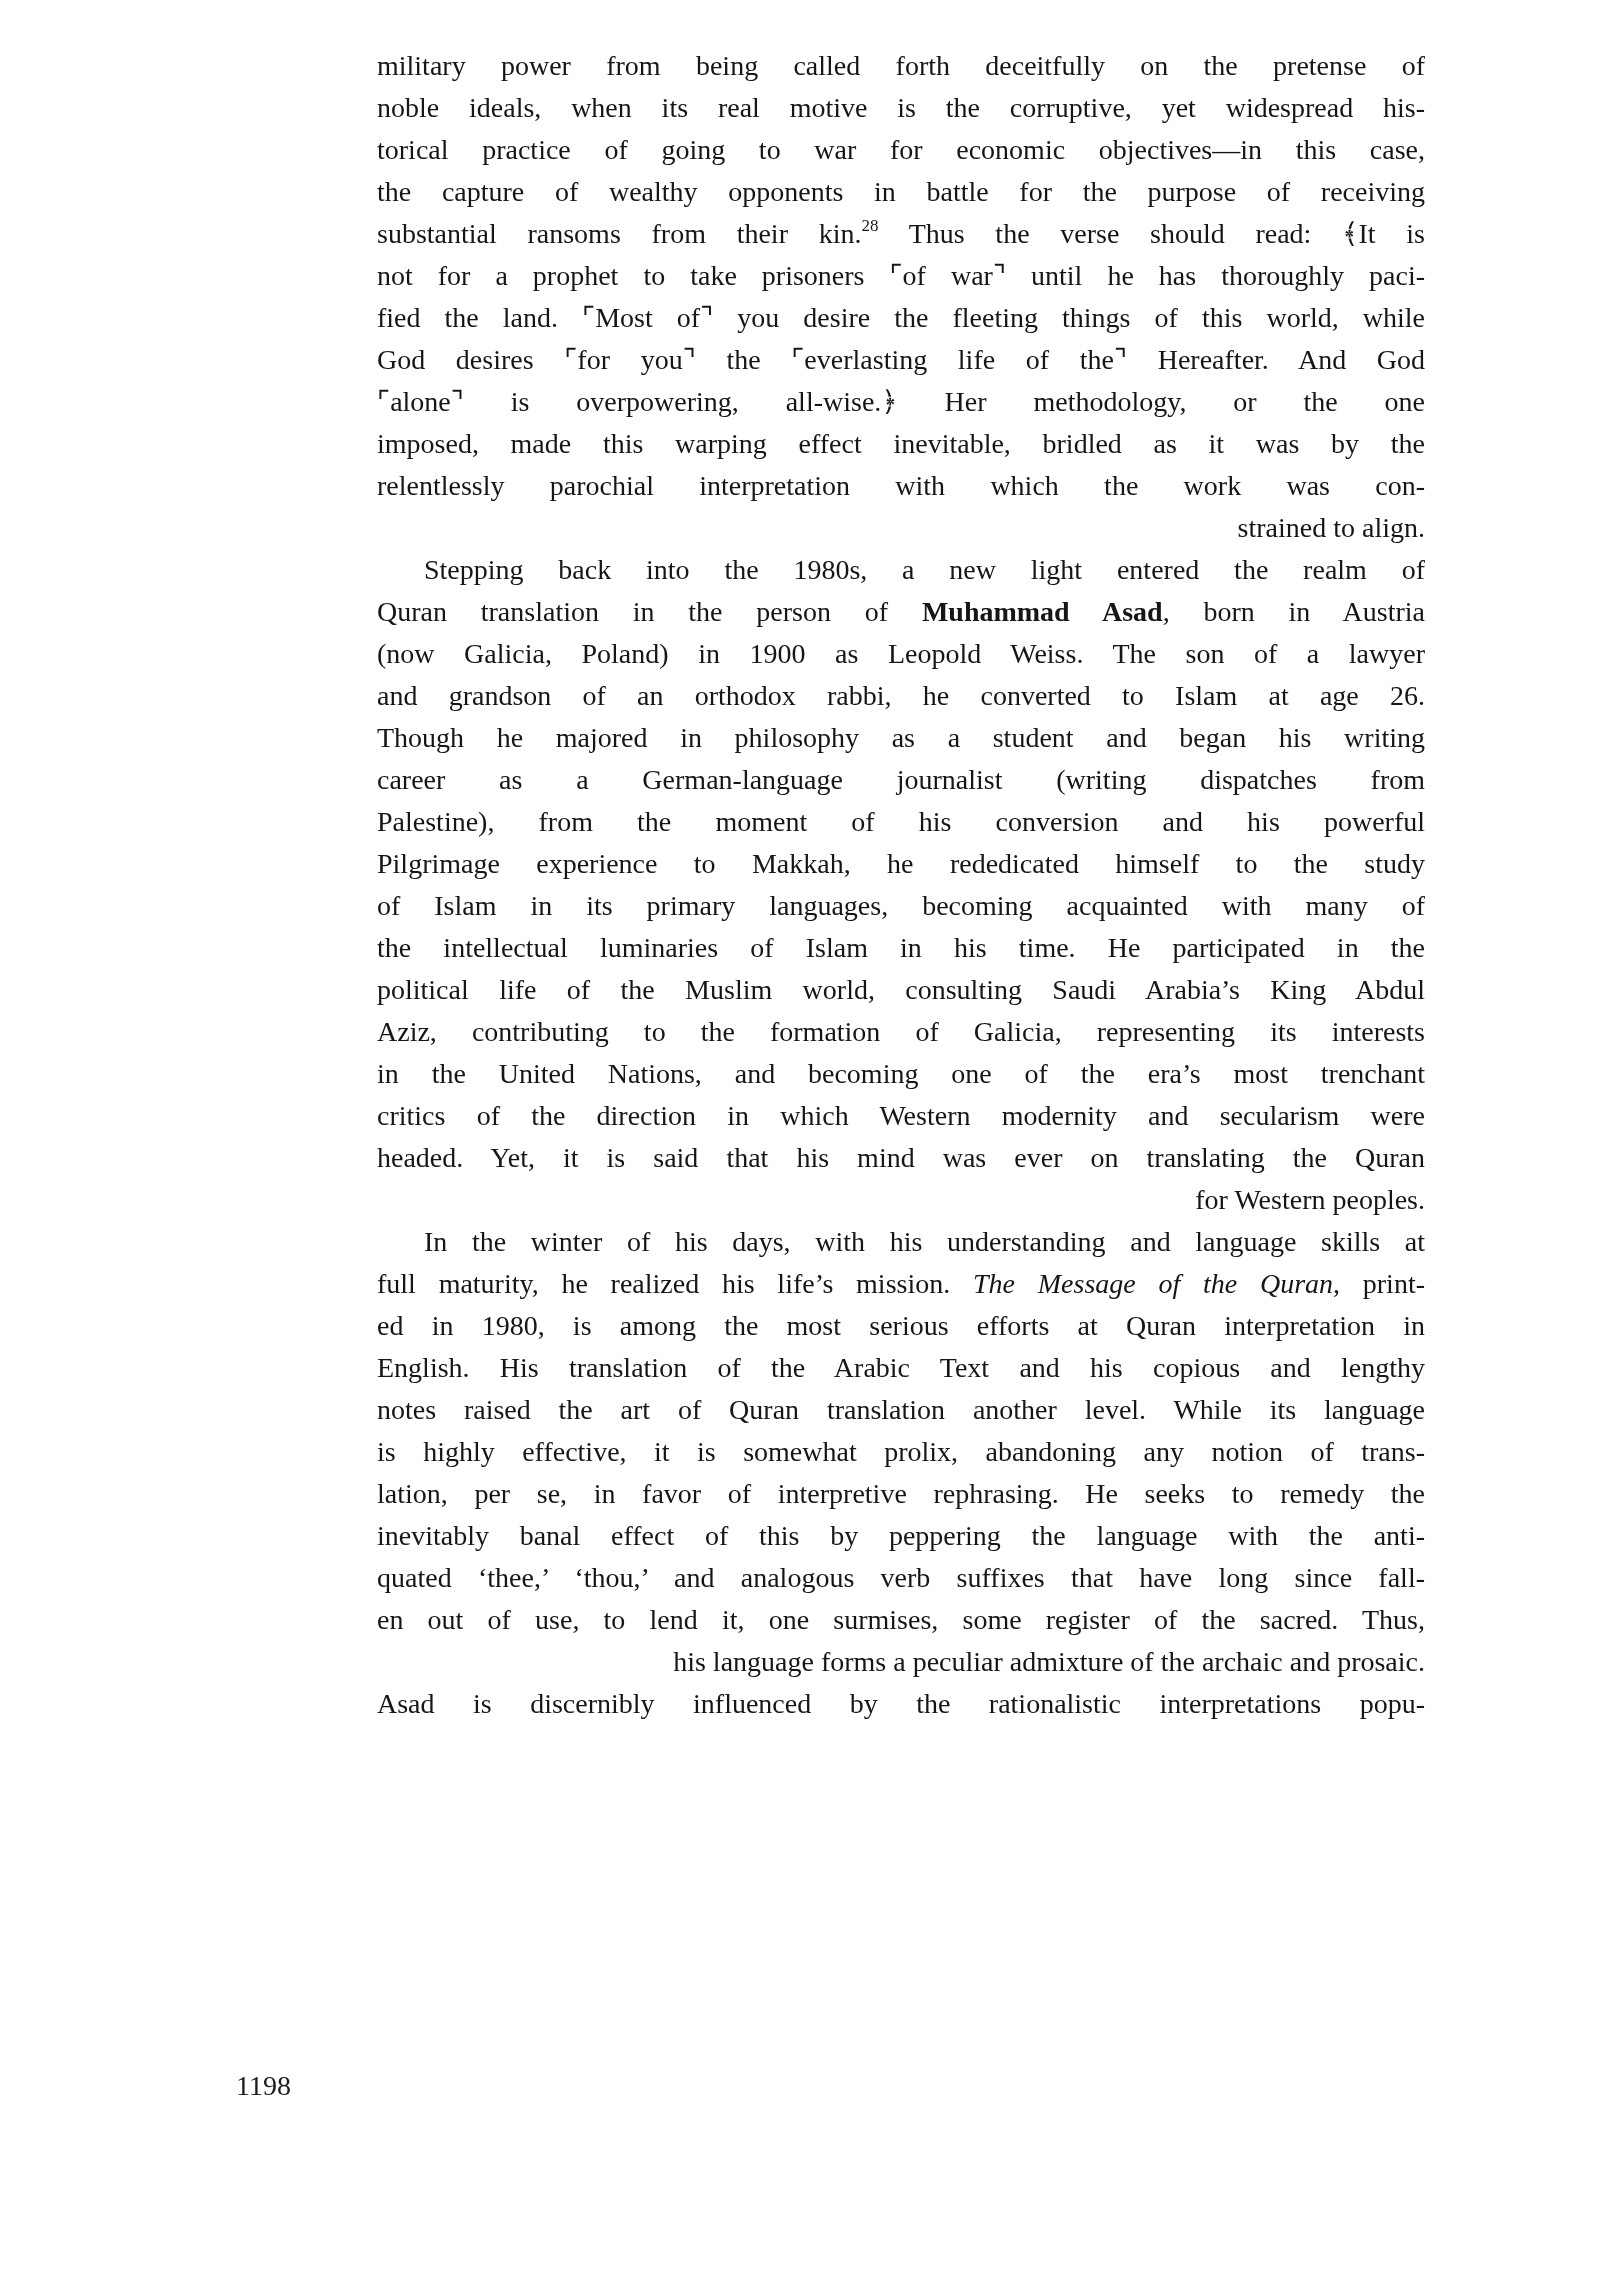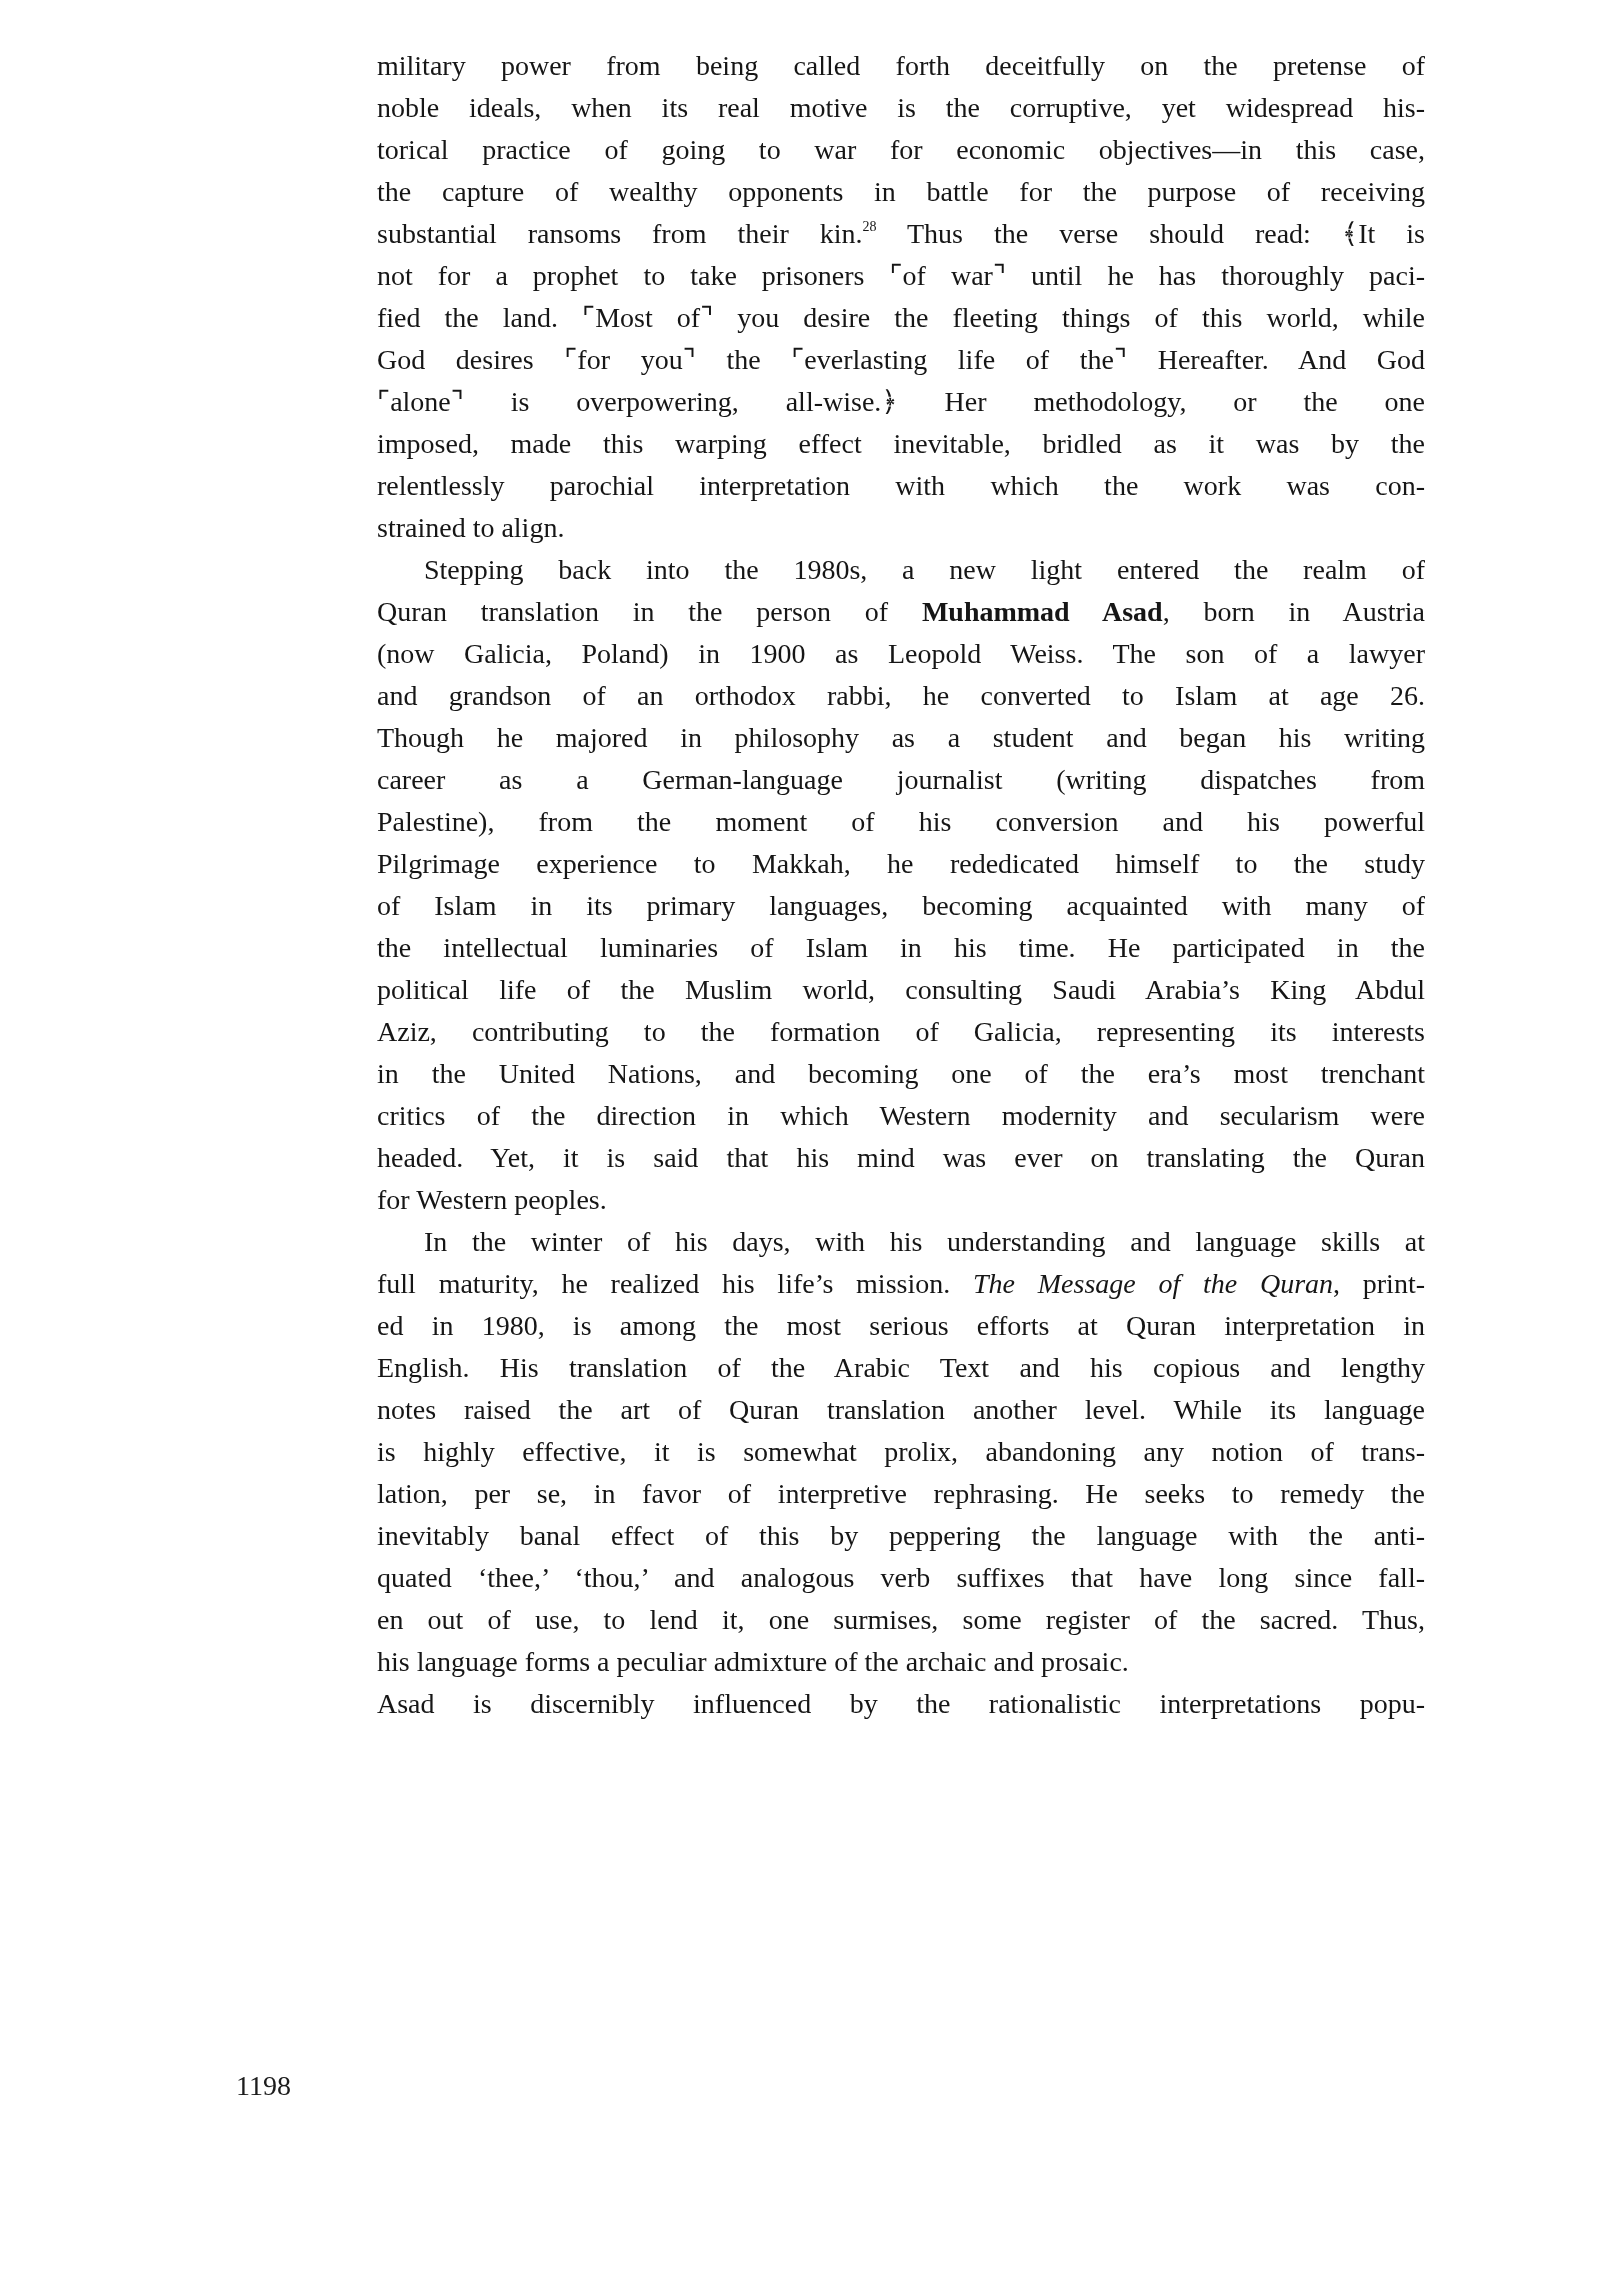"28" .sup { font-size: 14px -> 17px }
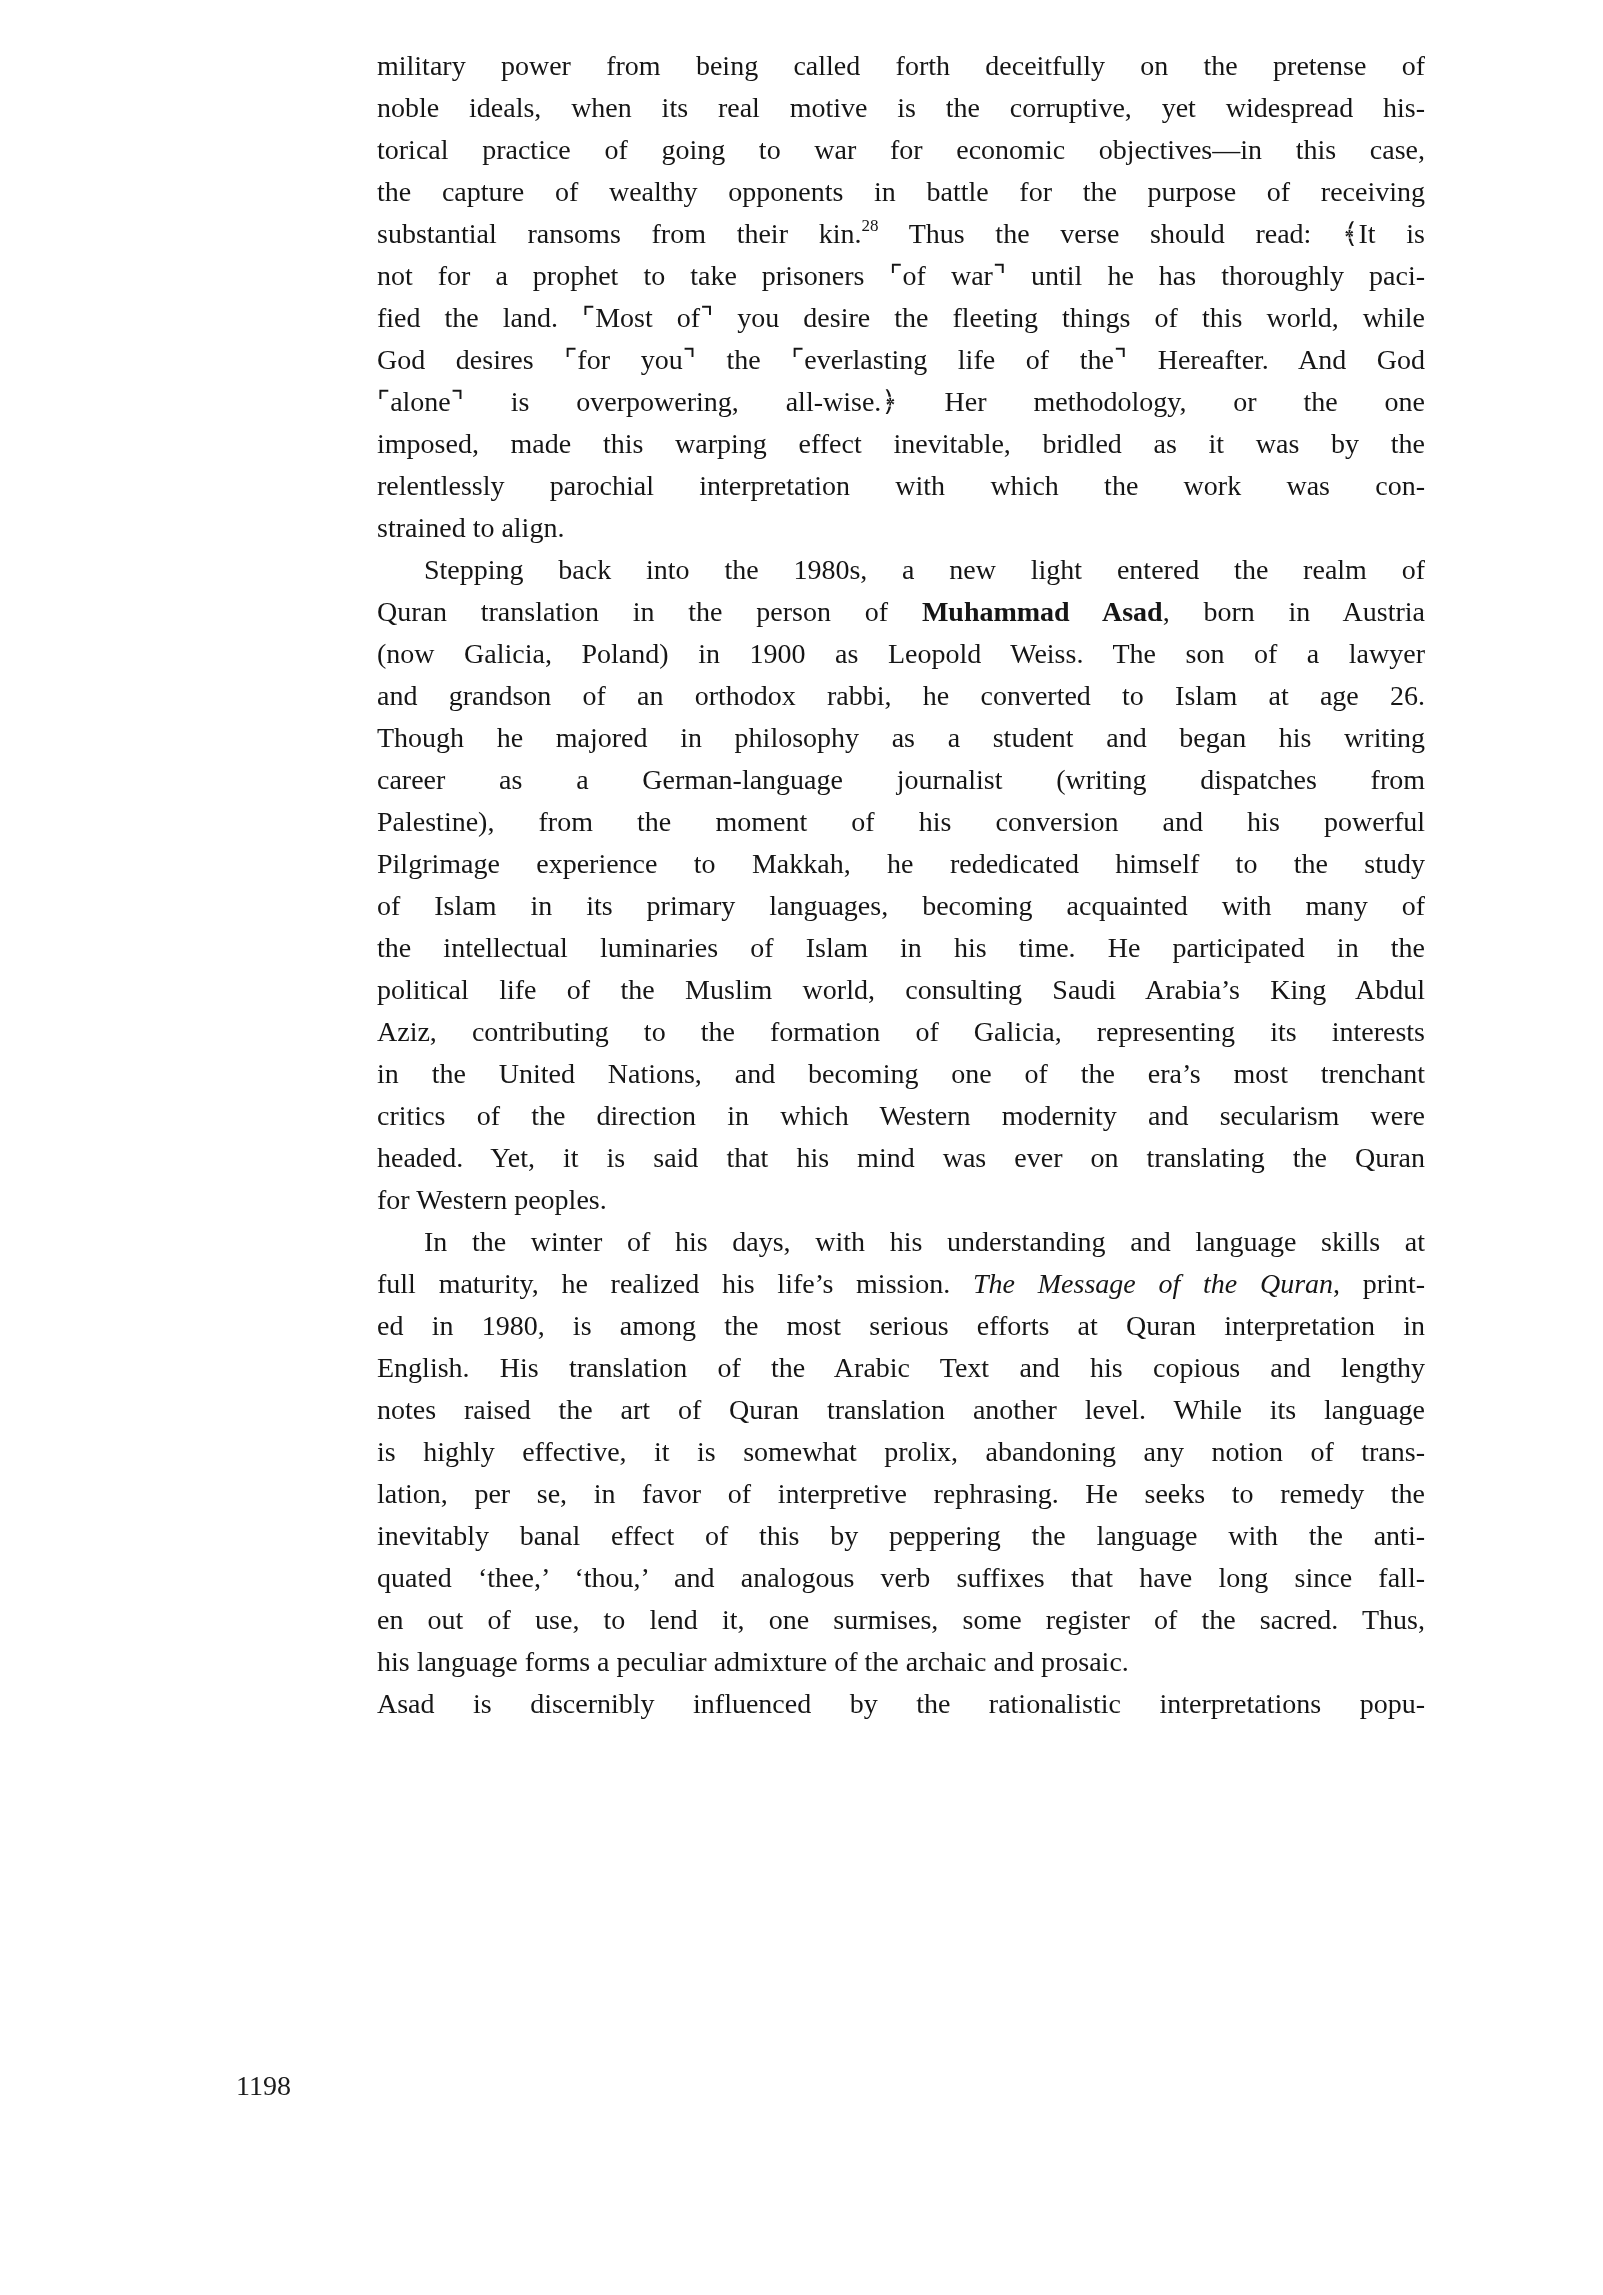"strained to align." .line { text-align: none -> right }
